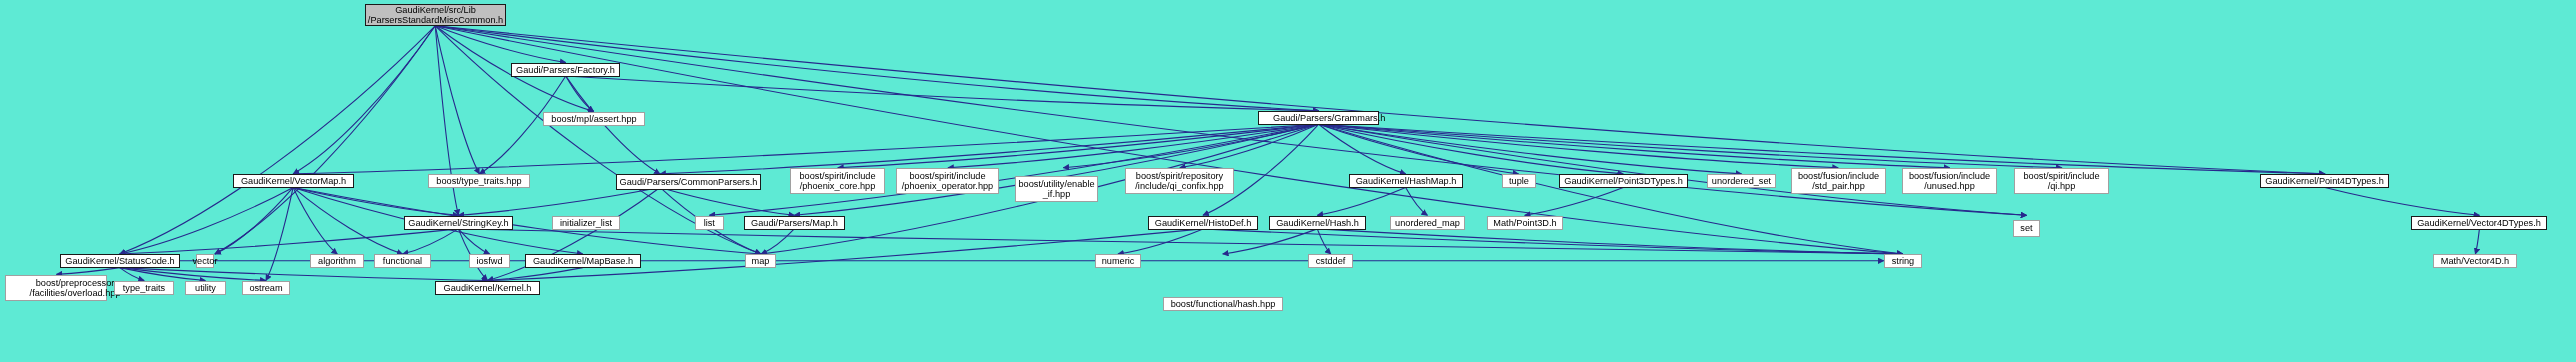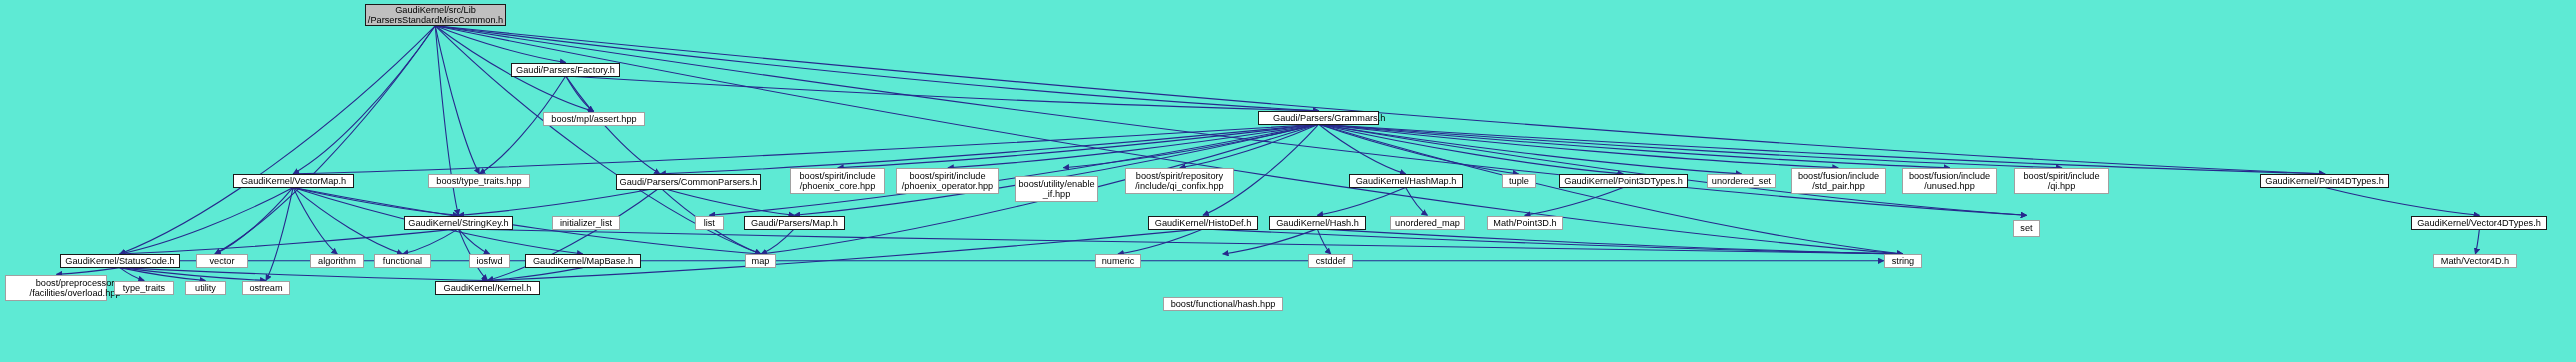"vector" div.node { width: 52px -> 18px }
